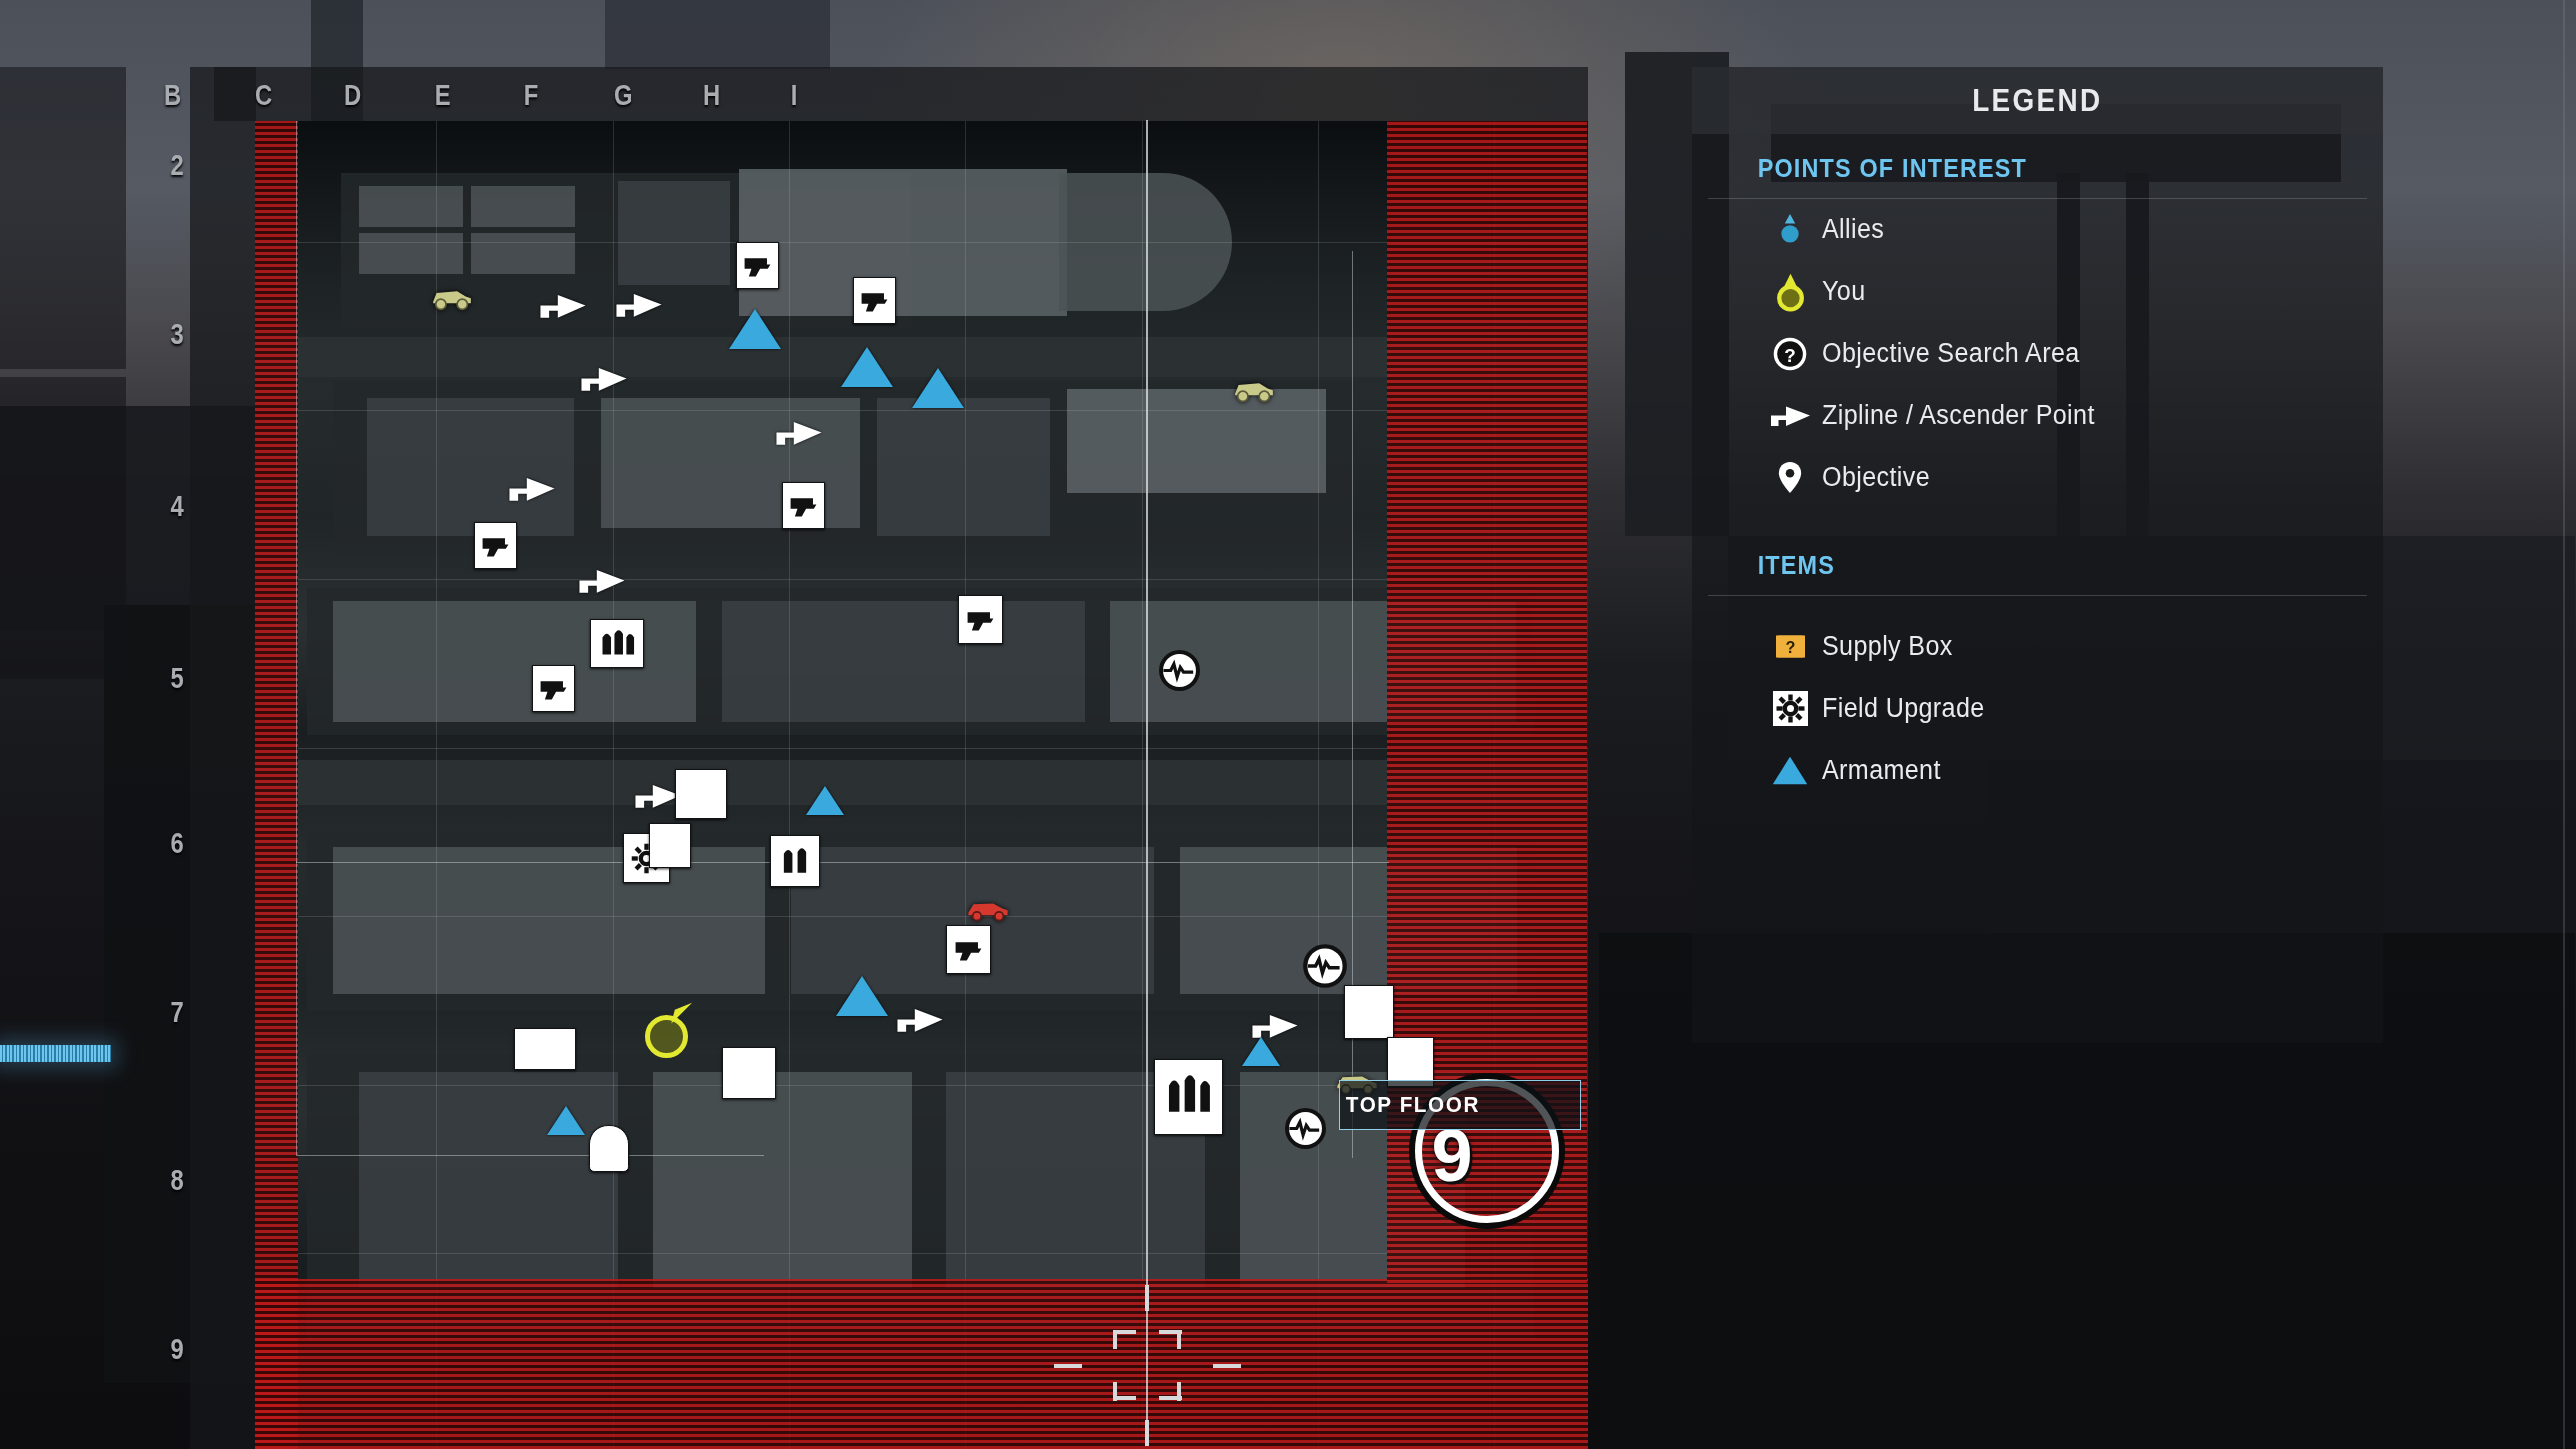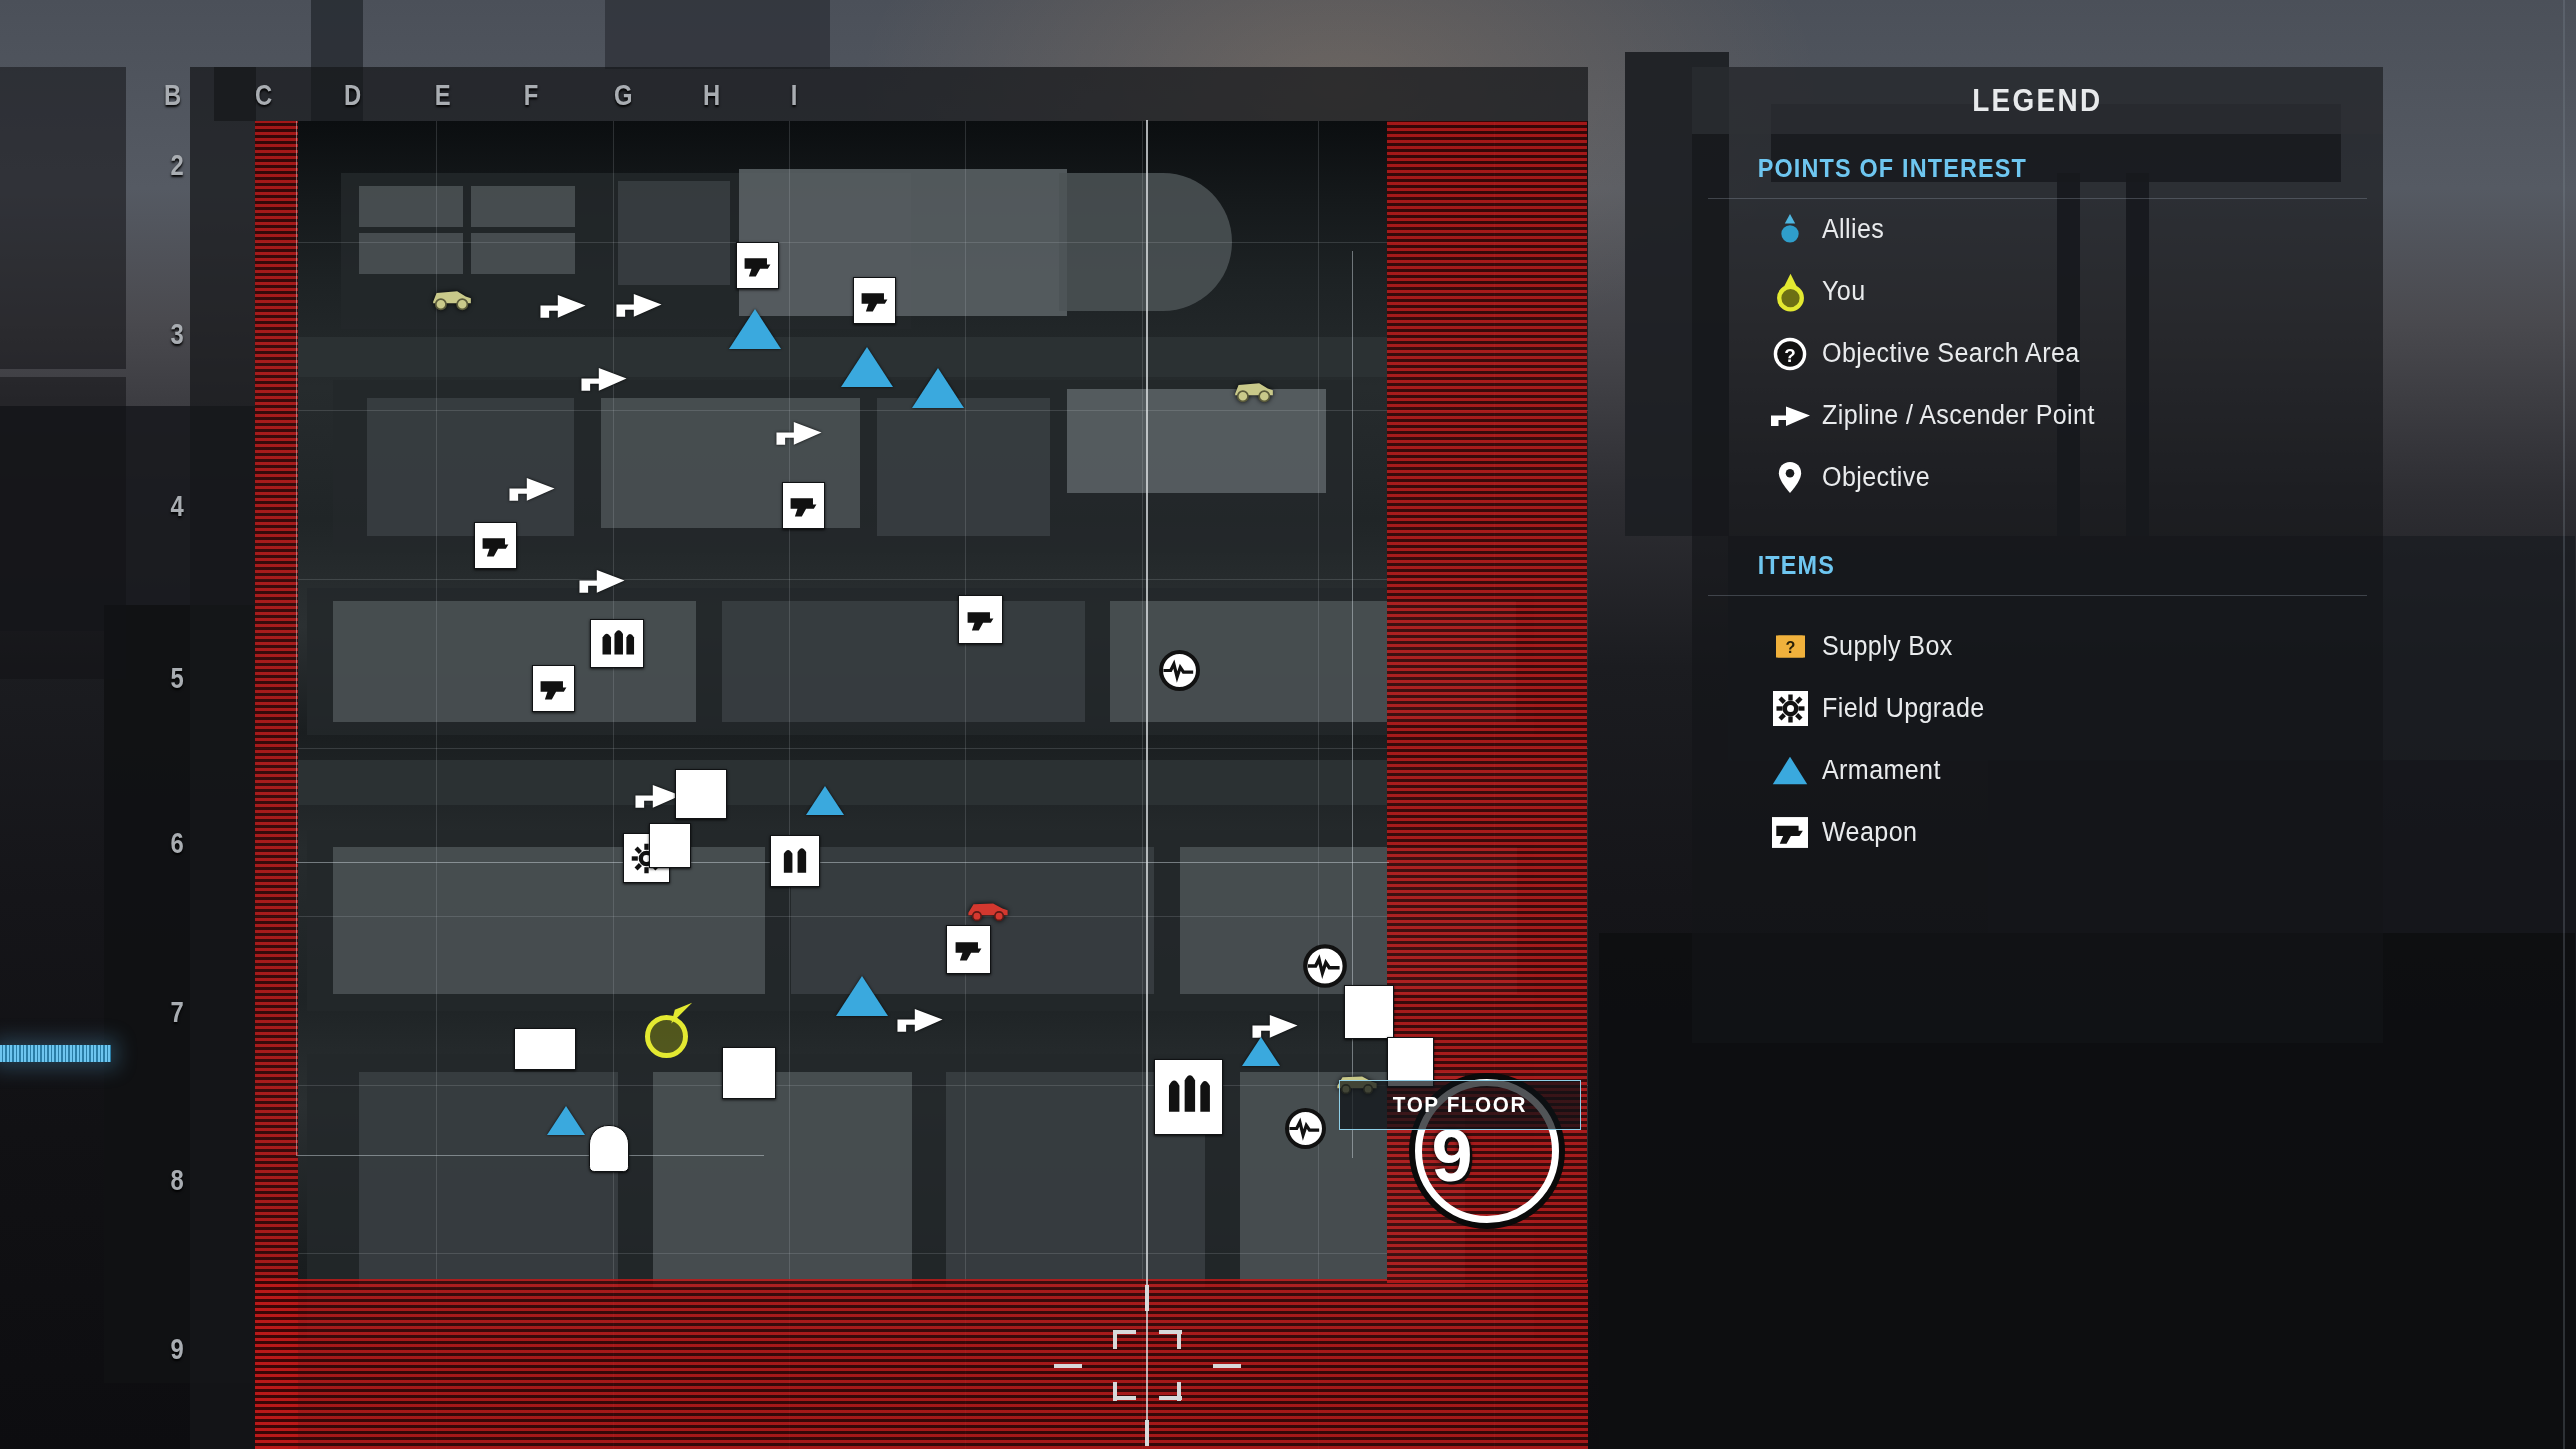"Weapon" div.legend-row { html: <div> <div> <svg> <rect></rect> <path></path> </svg> </div> <div>Weapon</div> </div> -> none }
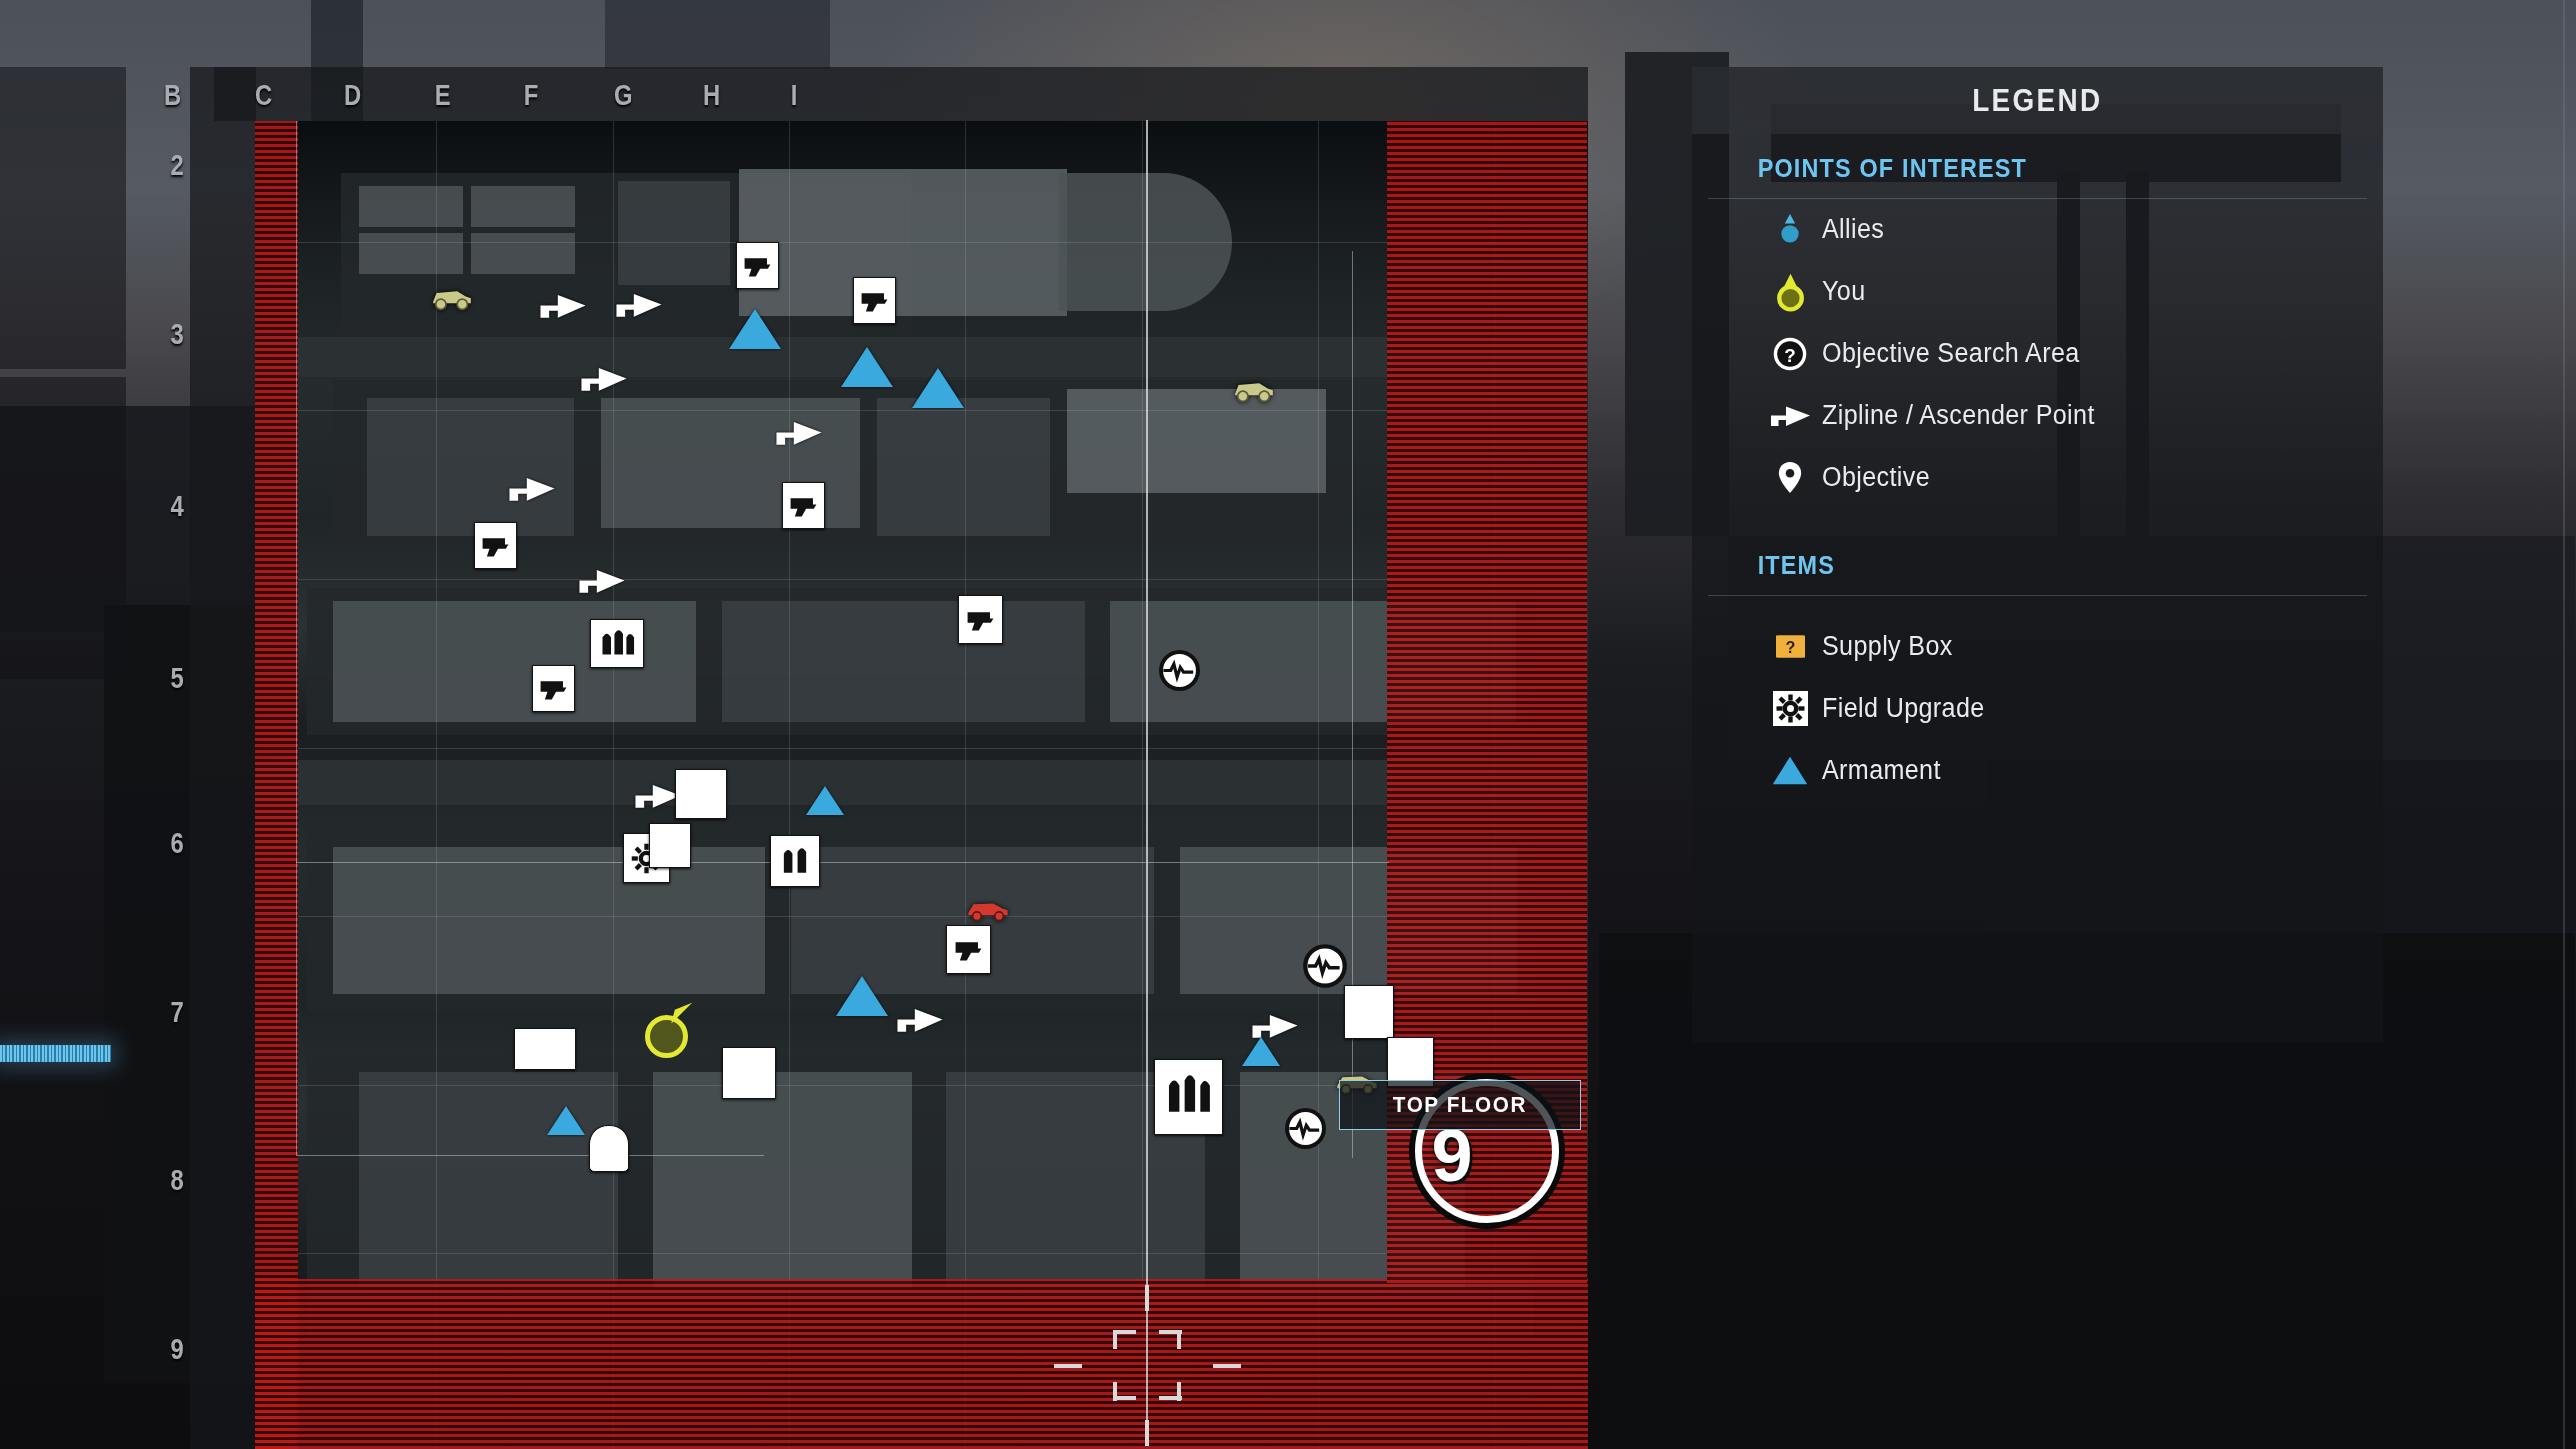"TOP FLOOR" #floor-title { justify-content: center -> none }
